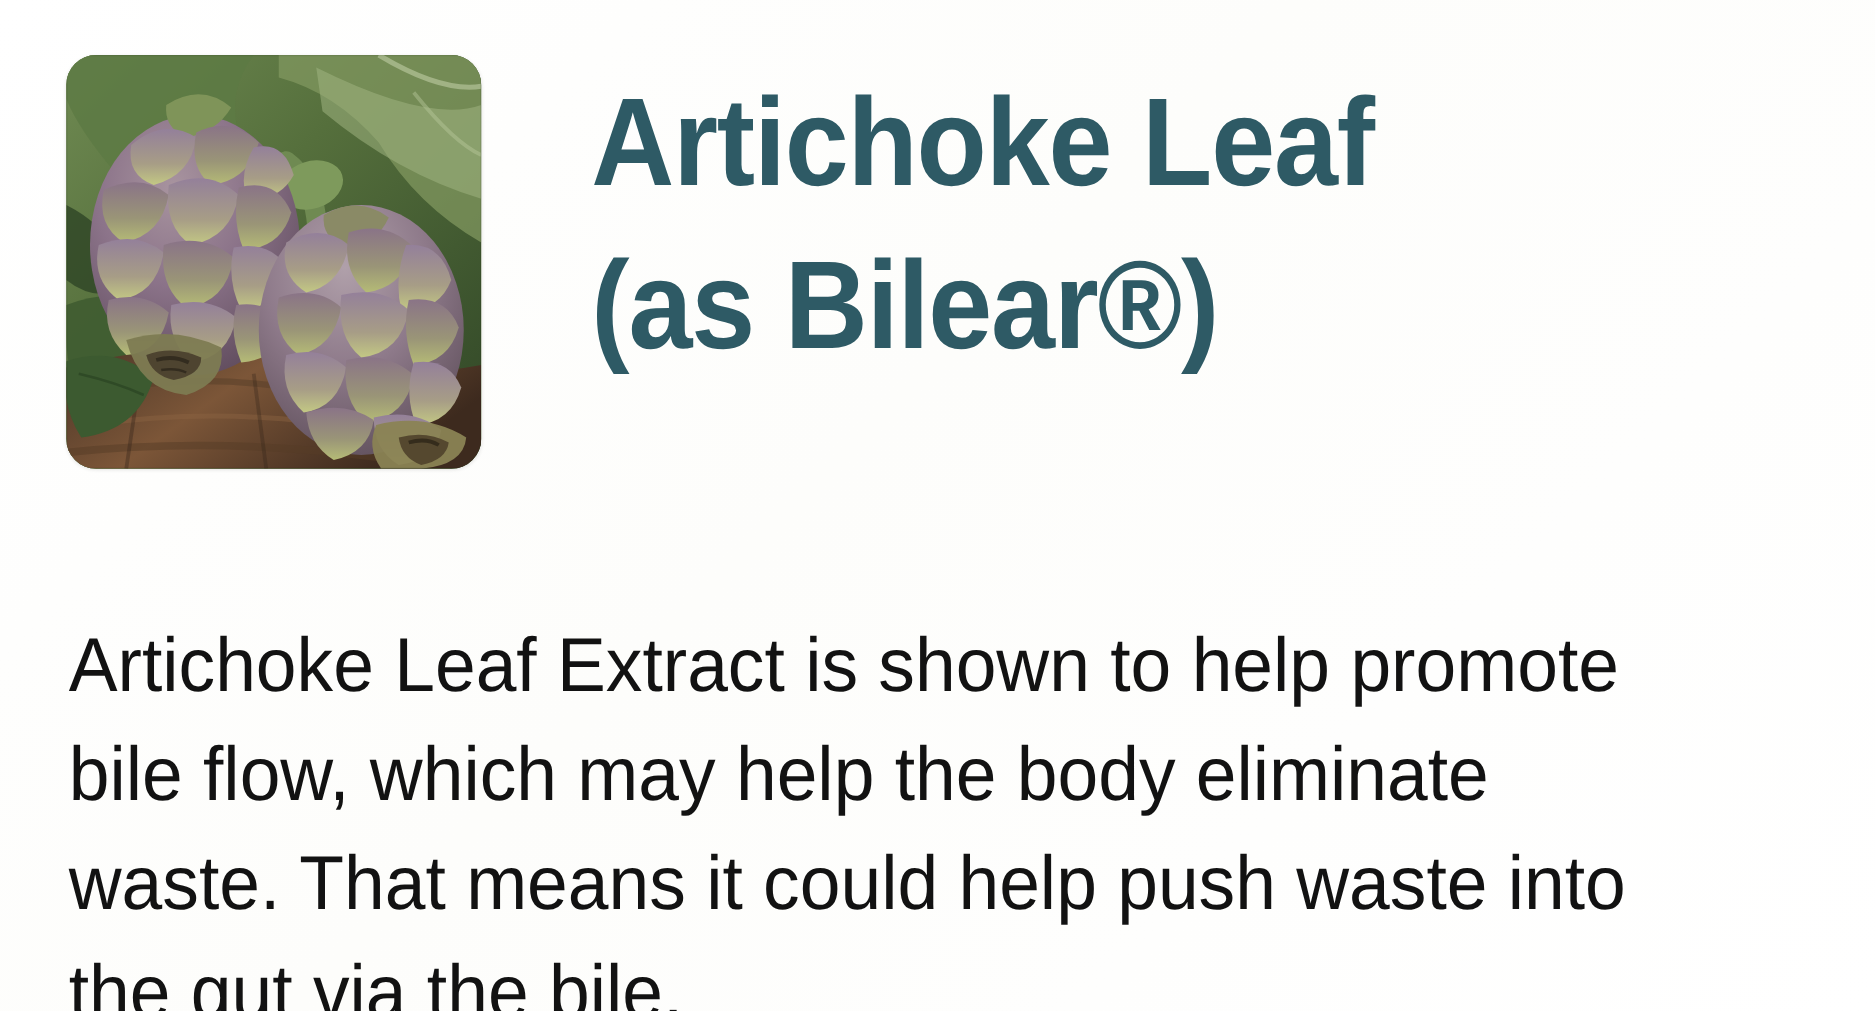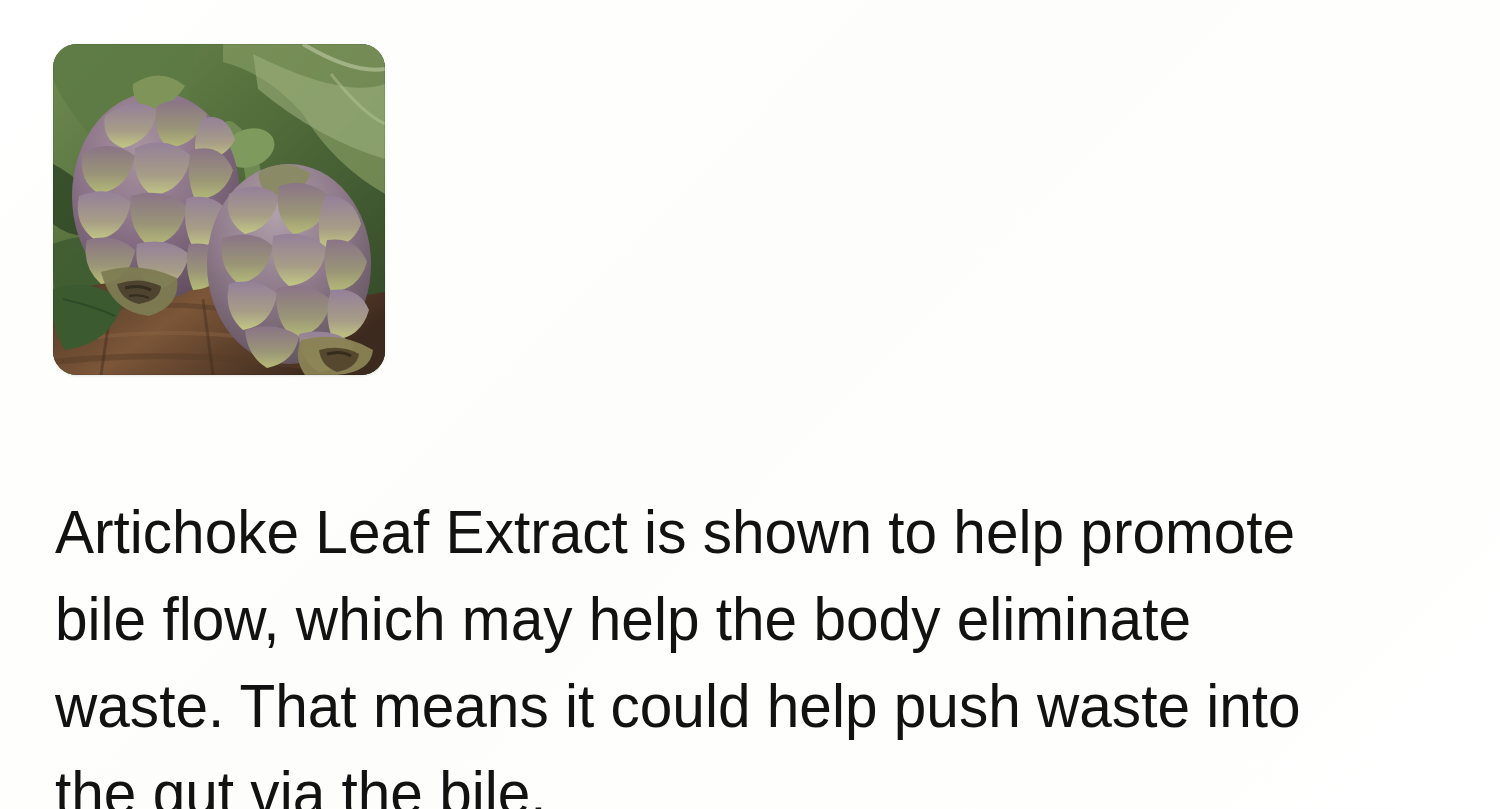"Artichoke Leaf" div.title-block { html: none -> <div> <div>Artichoke Leaf</div> <div>(as Bilear®)</div> </div> }
